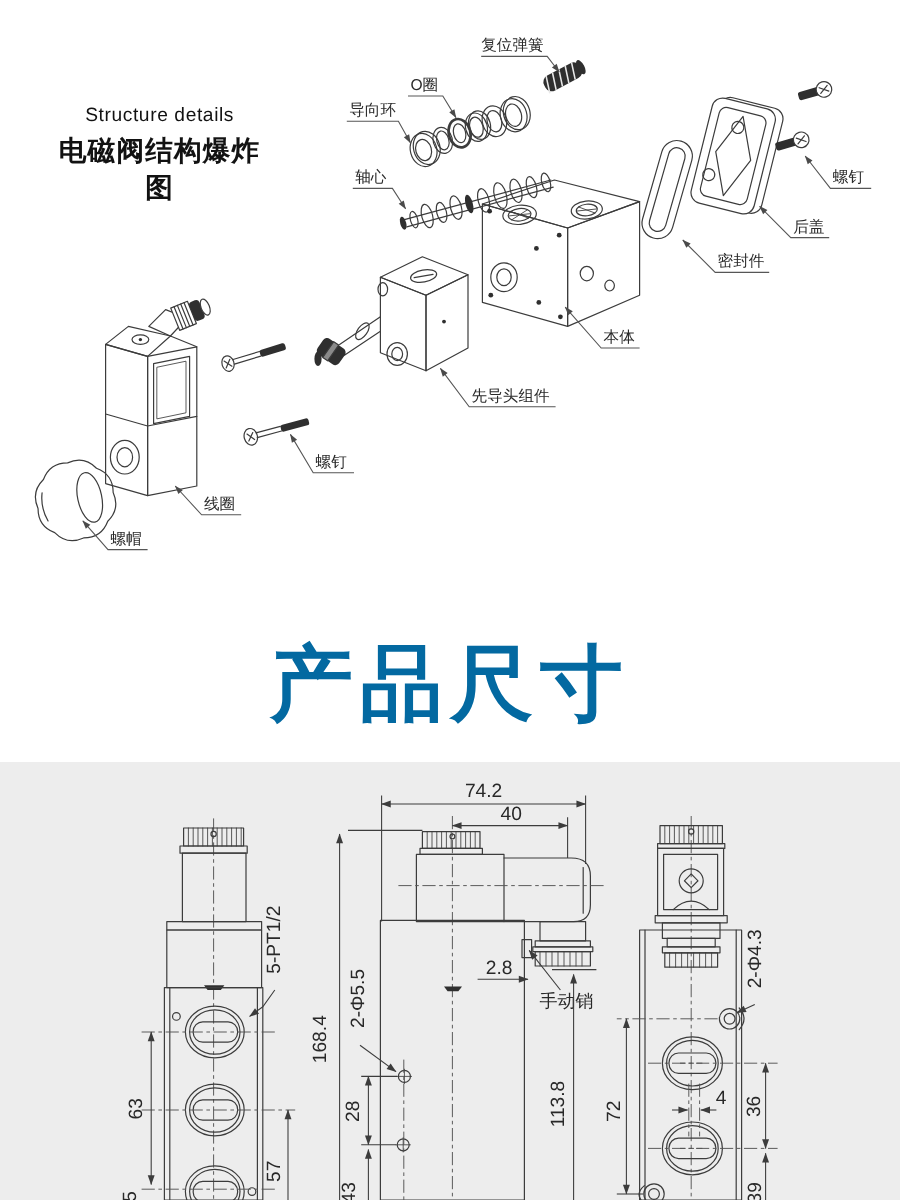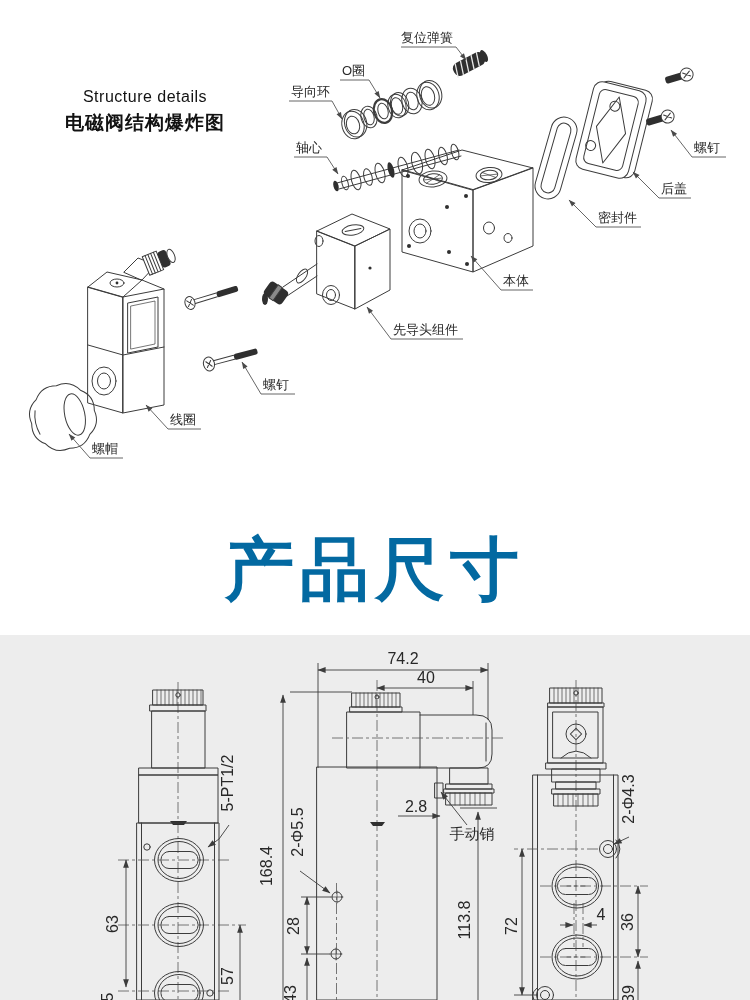"Structure details" .titleblock { left: 50px -> 38px }
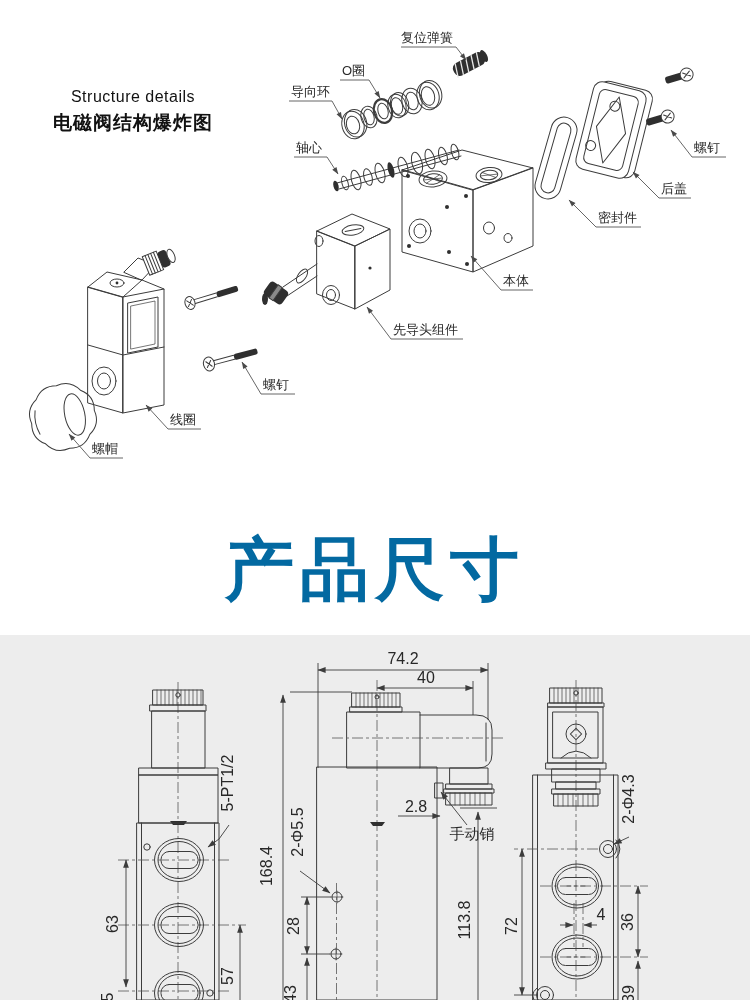"电磁阀结构爆炸图" .t-zh { font-size: 19px -> 23px }
